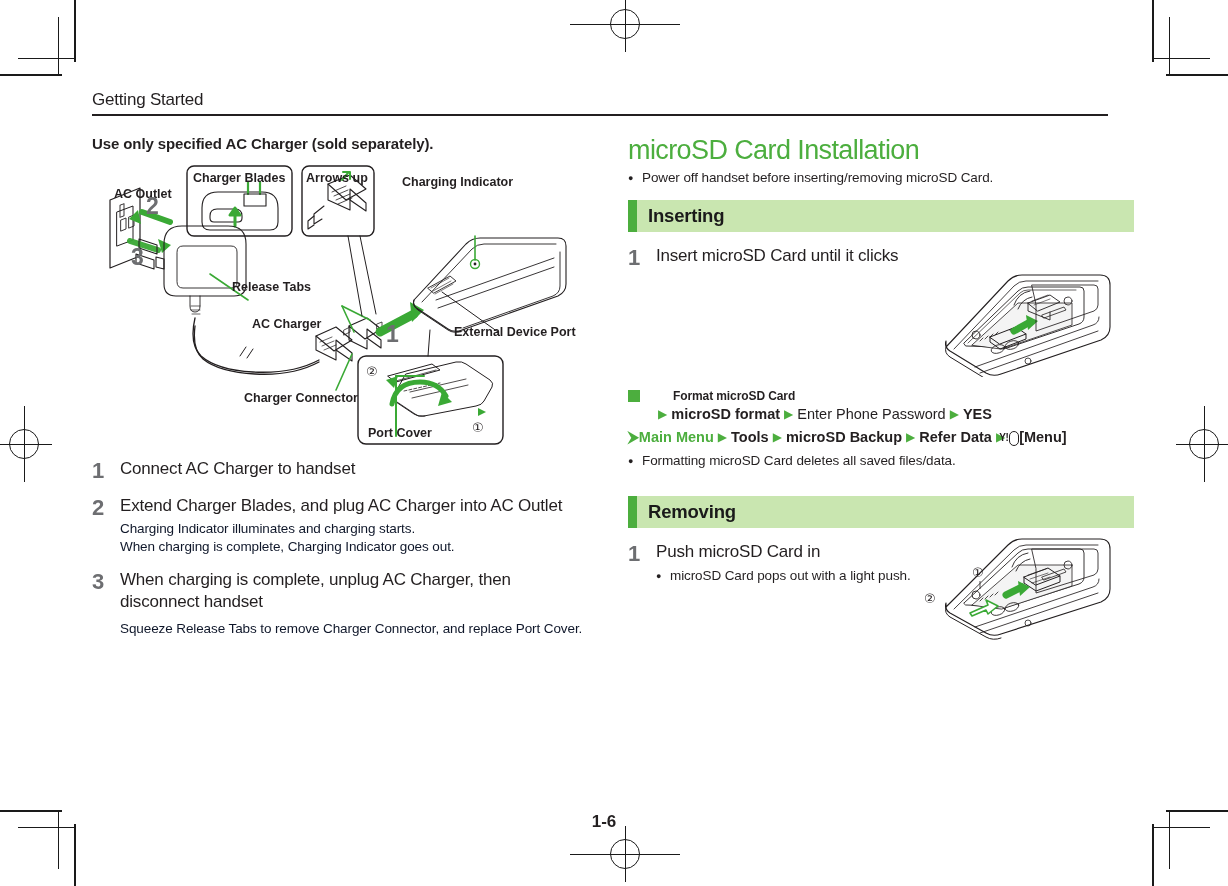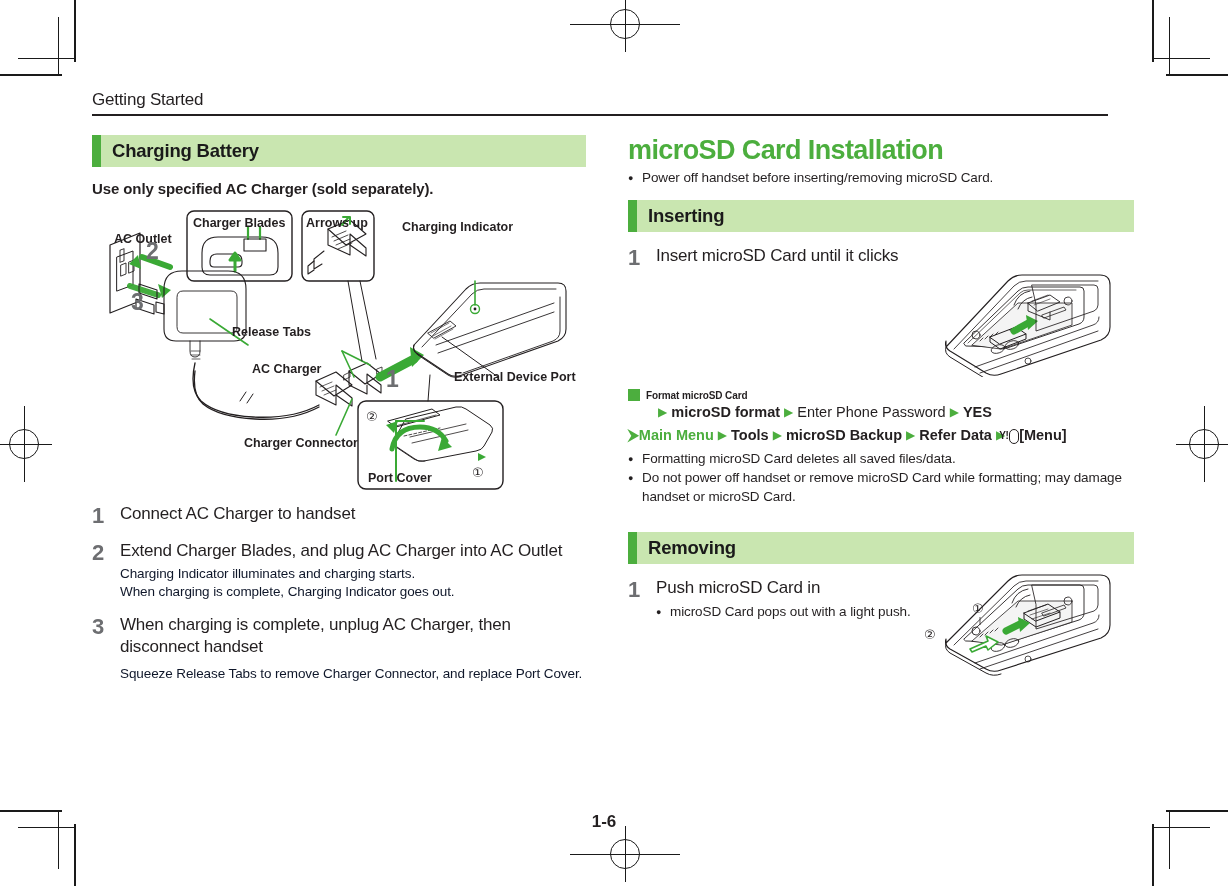"Charging Battery" div.sec-bar { html: <div> <div></div> <div>Charging Battery</div> </div> -> none }
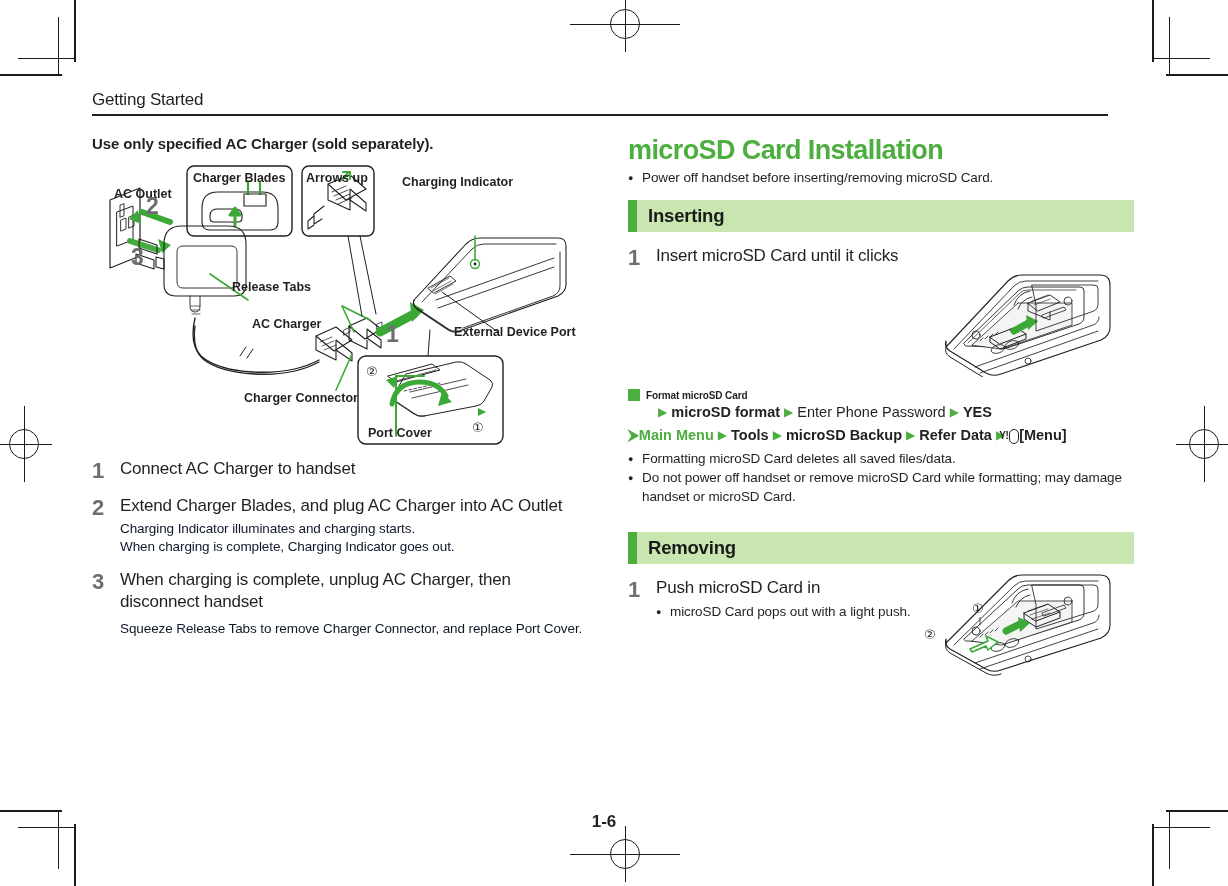"microSD Card Installation" .big-heading { font-weight: bold -> normal }
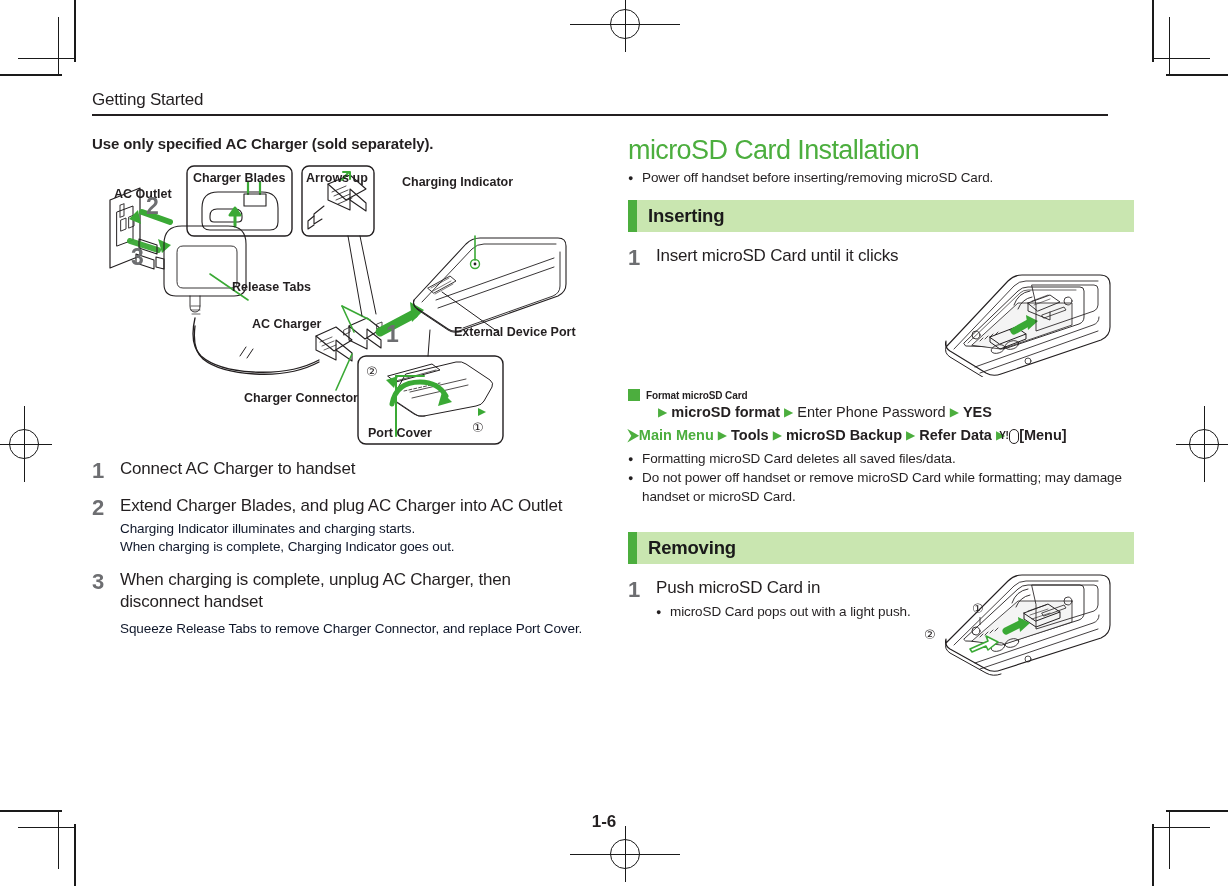"Format microSD Card" .subblock-title { font-size: 10px -> 12px; gap: none -> 27px }
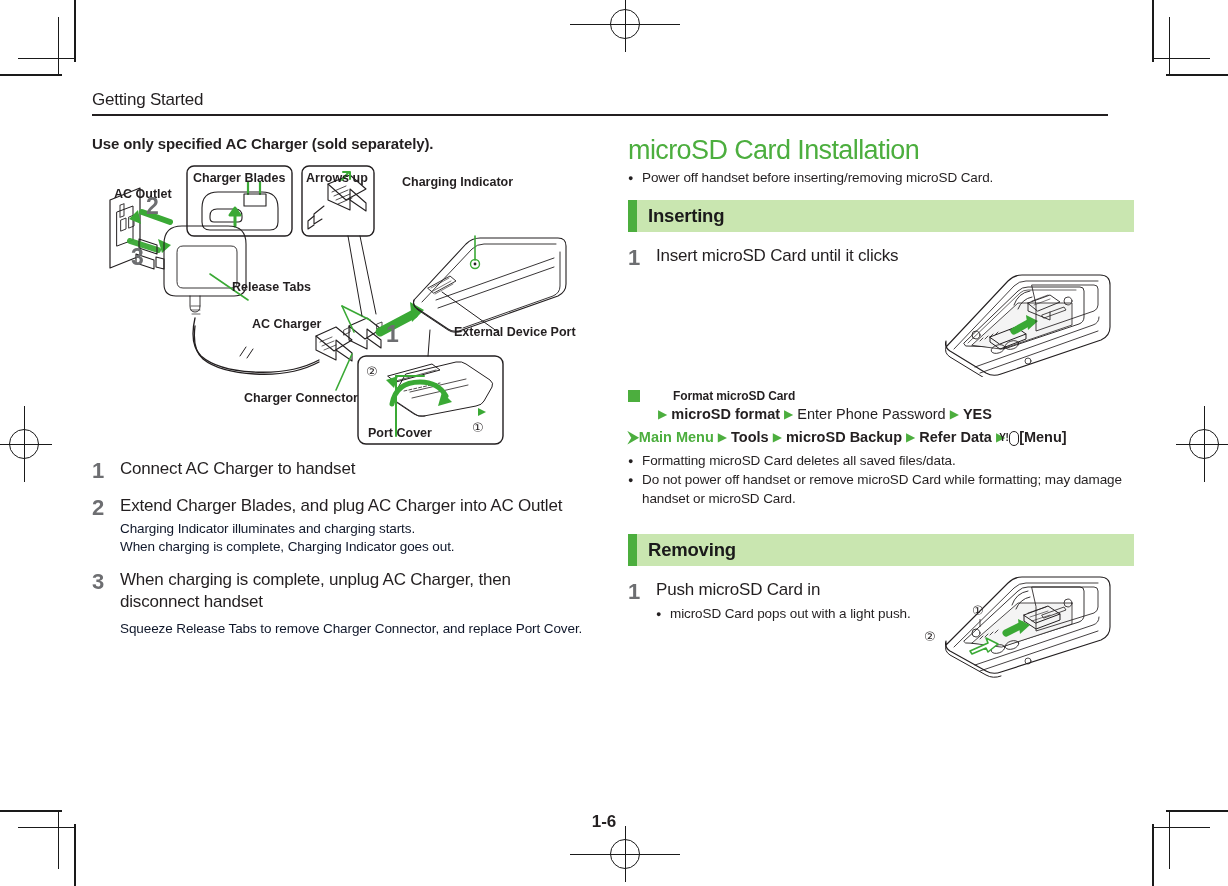"Do not power off handset" div.note { html: <div>Do not power off handset or remove microSD Card while formatting; may damage handset or microSD Card.</div> -> none }
